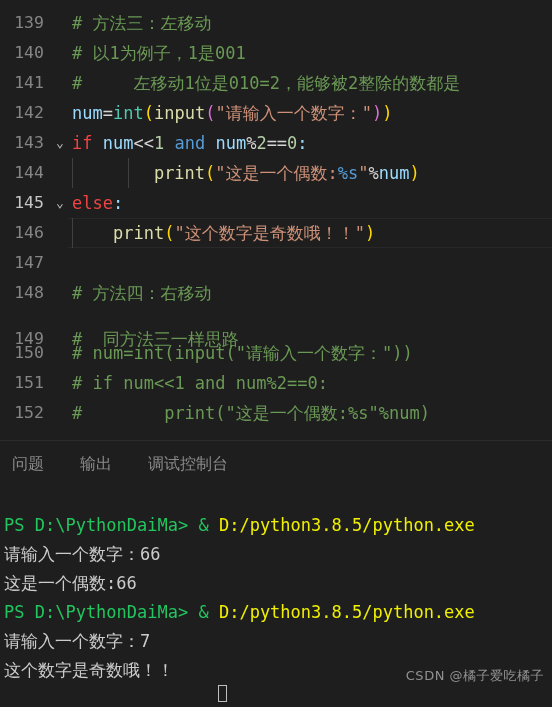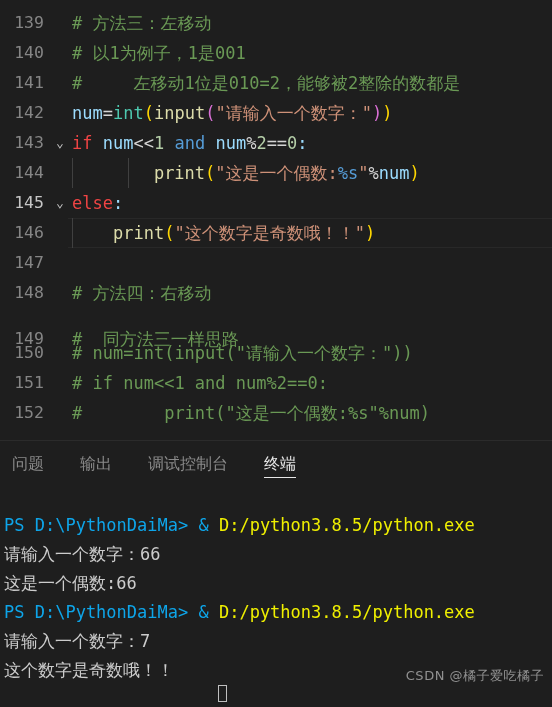"终端" div.panel-tab { html: <div>终端</div> -> none }
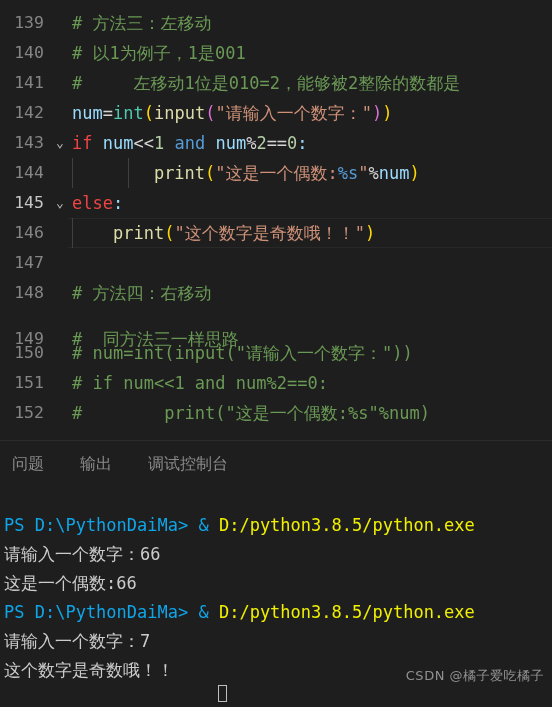"PS D:\PythonDaiMa> &" .t-prompt { color: #0ea5e9 -> #22c55e }
